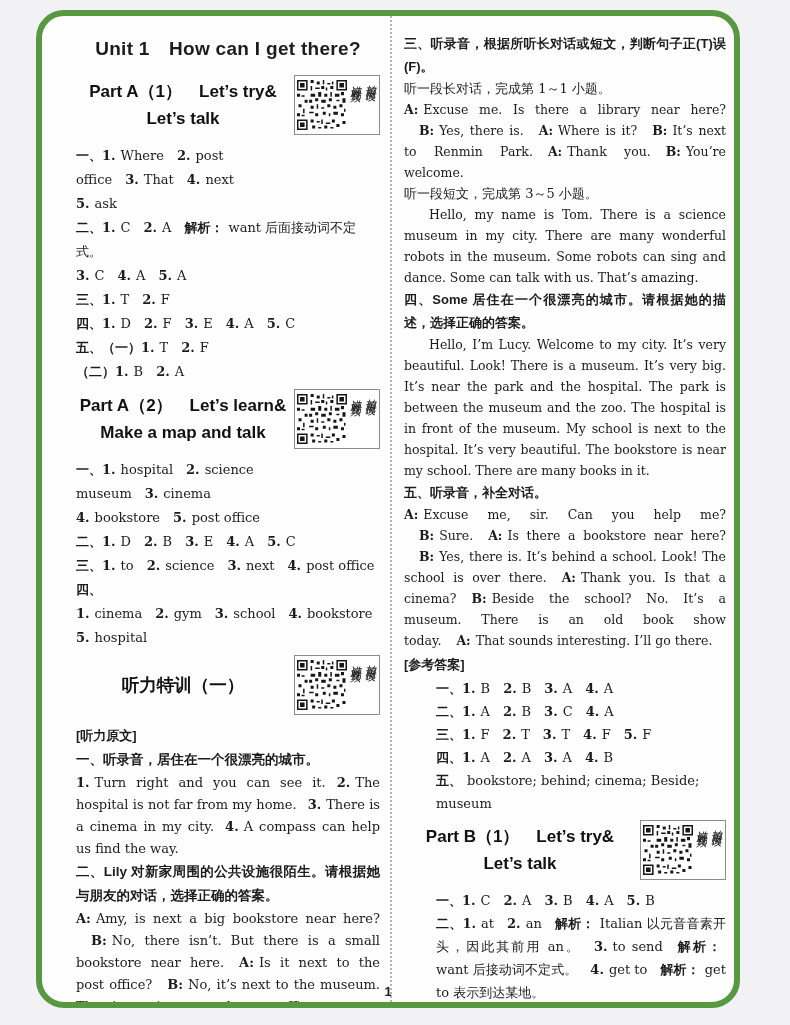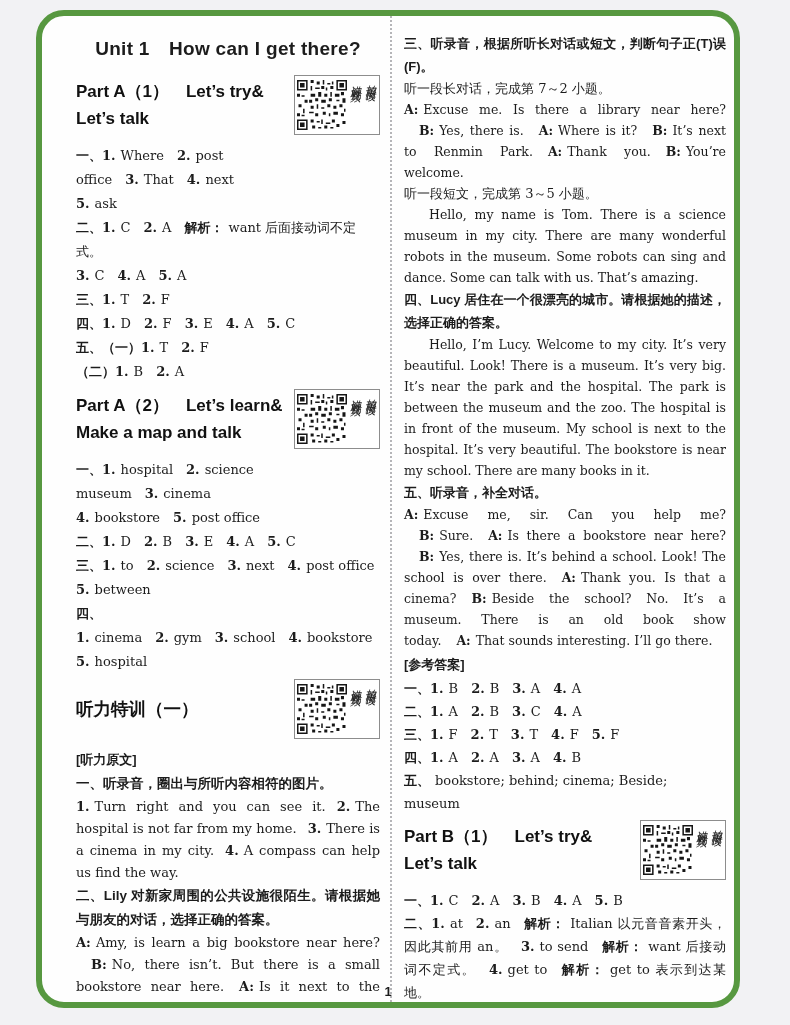"Part A（1） Let’s try&" .phead .ht { text-align: none -> center }
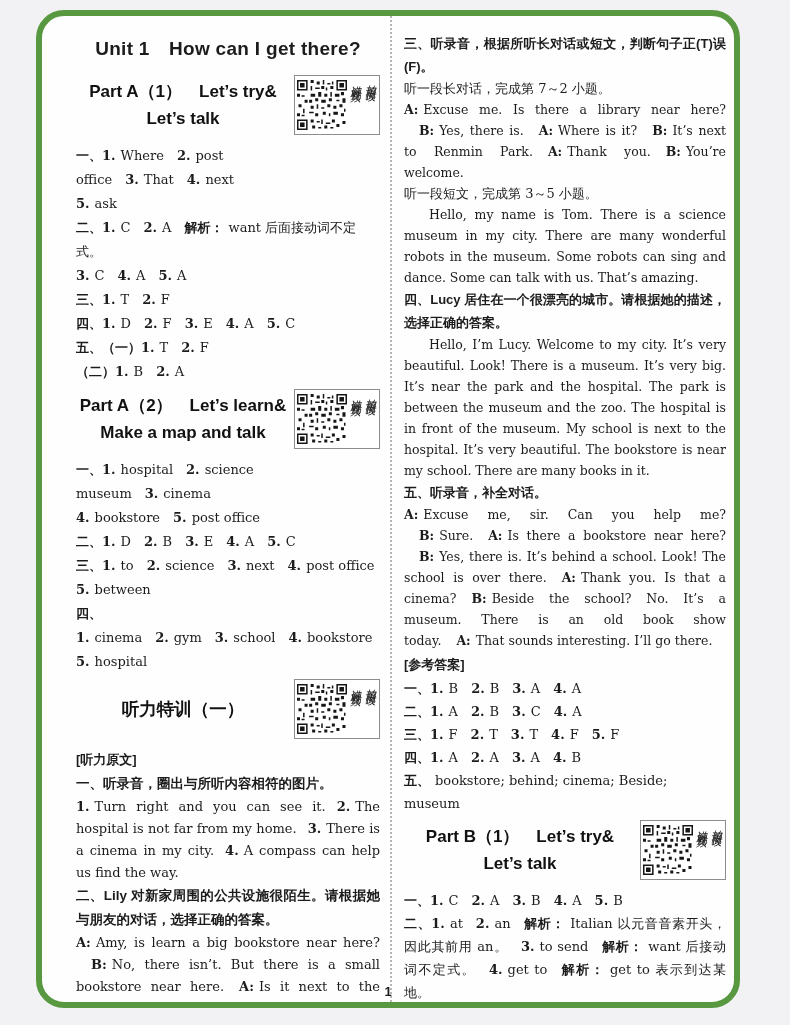"听一段长对话，完成第 7～2 小题。" p.cnr { text: 7～2 -> 1～1 }
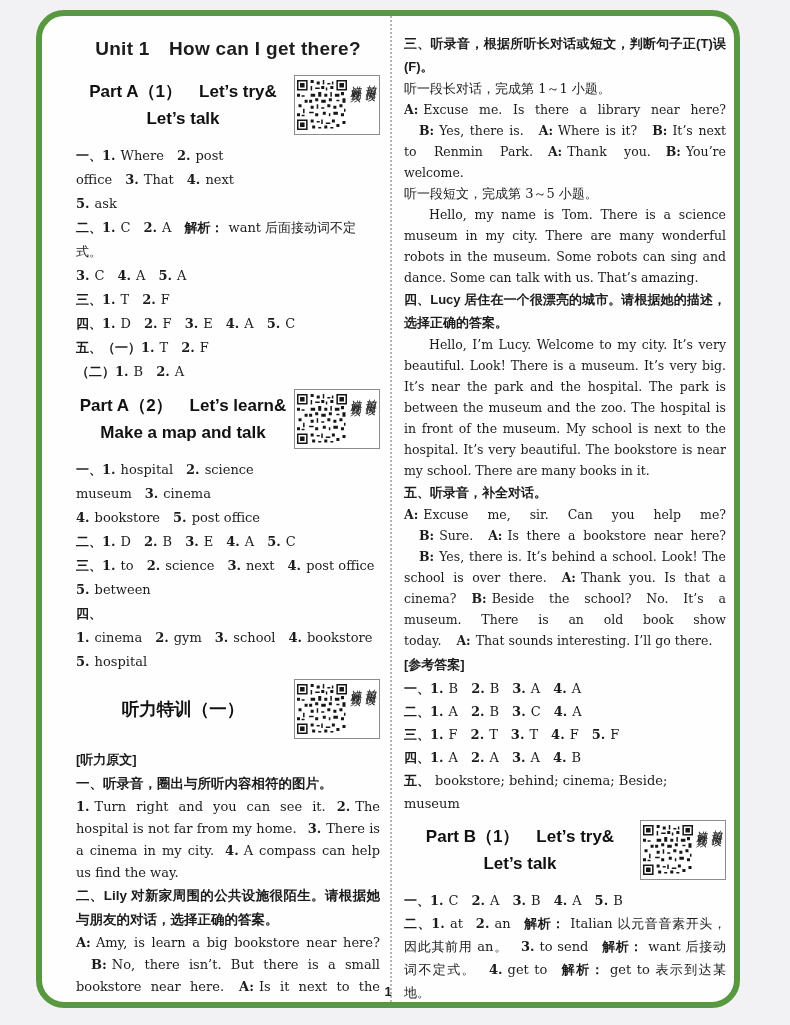"四、Lucy 居住在一个很漂亮的城市。请根据她的描述，选择正确的答案。" p.cnb { text: Lucy -> Some }
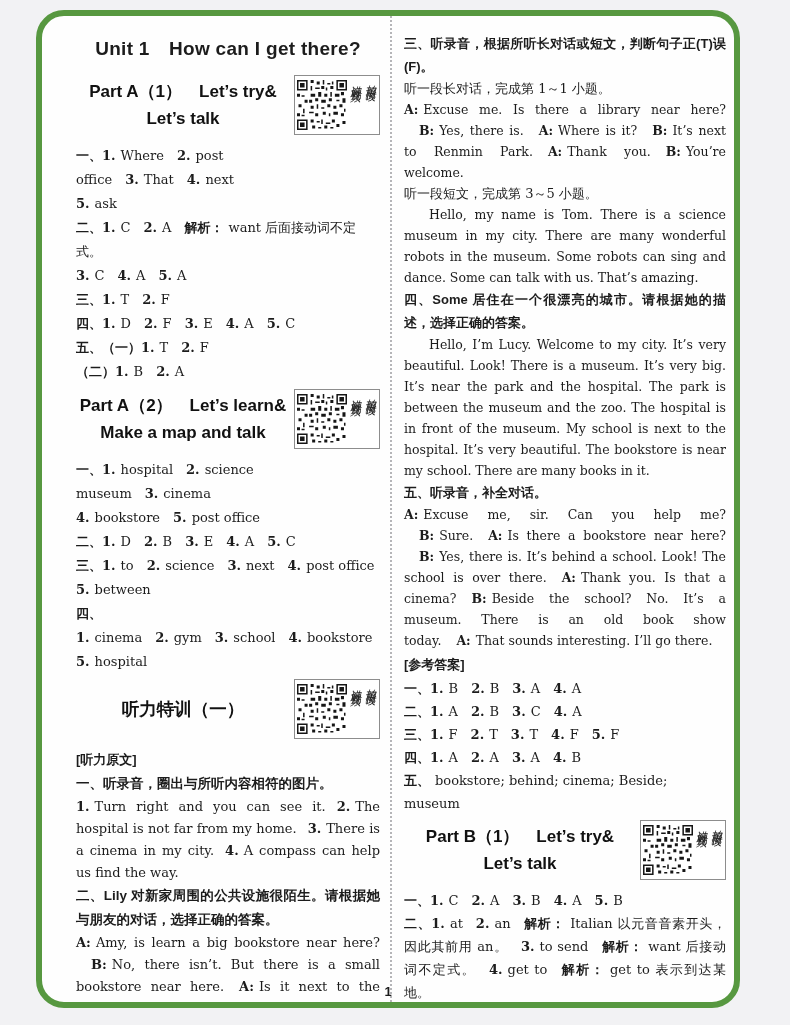"5. between" p.ans { html: <p><b>5.</b><span>between</span></p> -> none }
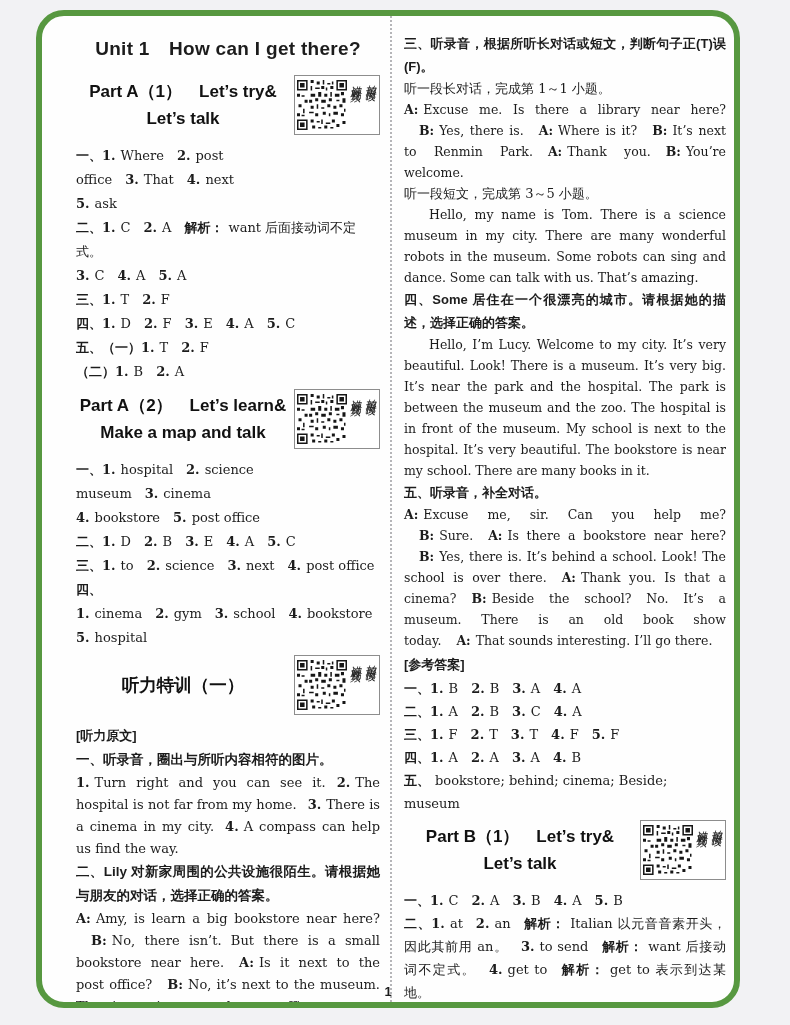"一、1. B 2. B 3." .col-right .ans { margin-left: none -> 32px }
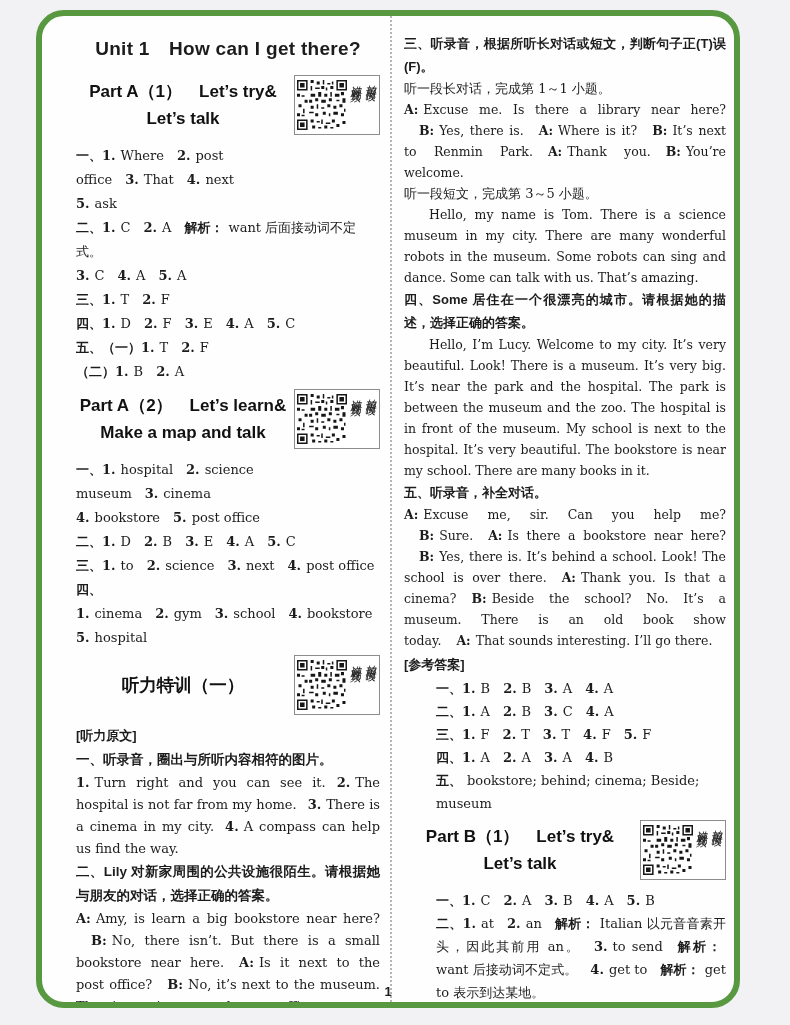"一、听录音，圈出与所听内容相符的图片。" p.cnb { text: 圈出与所听内容相符的图片 -> 居住在一个很漂亮的城市 }
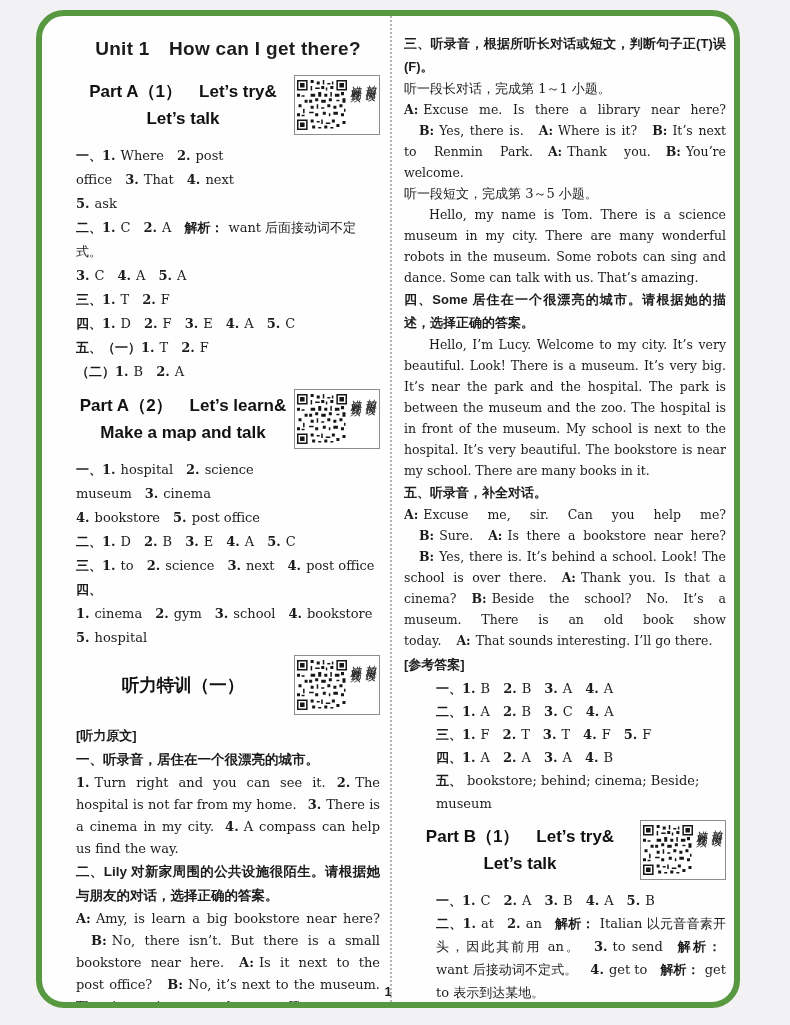"Amy, is learn a big" span { text: learn -> next }
